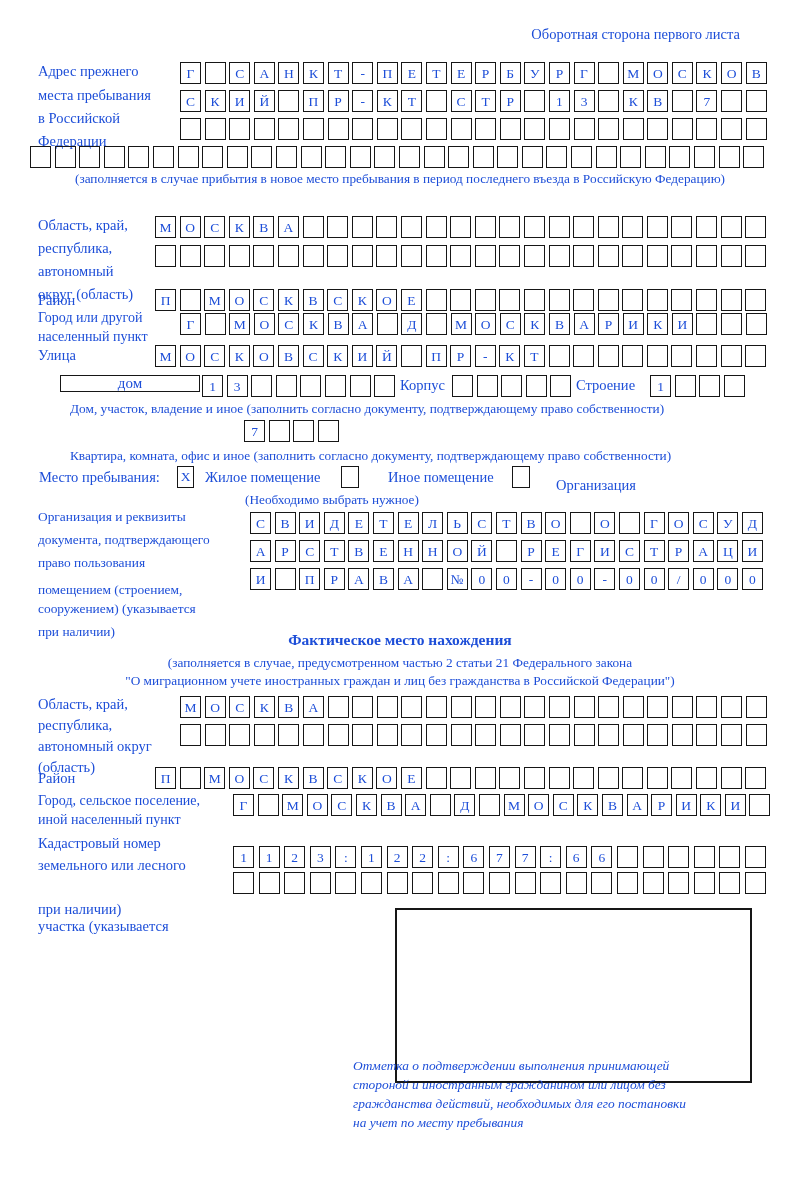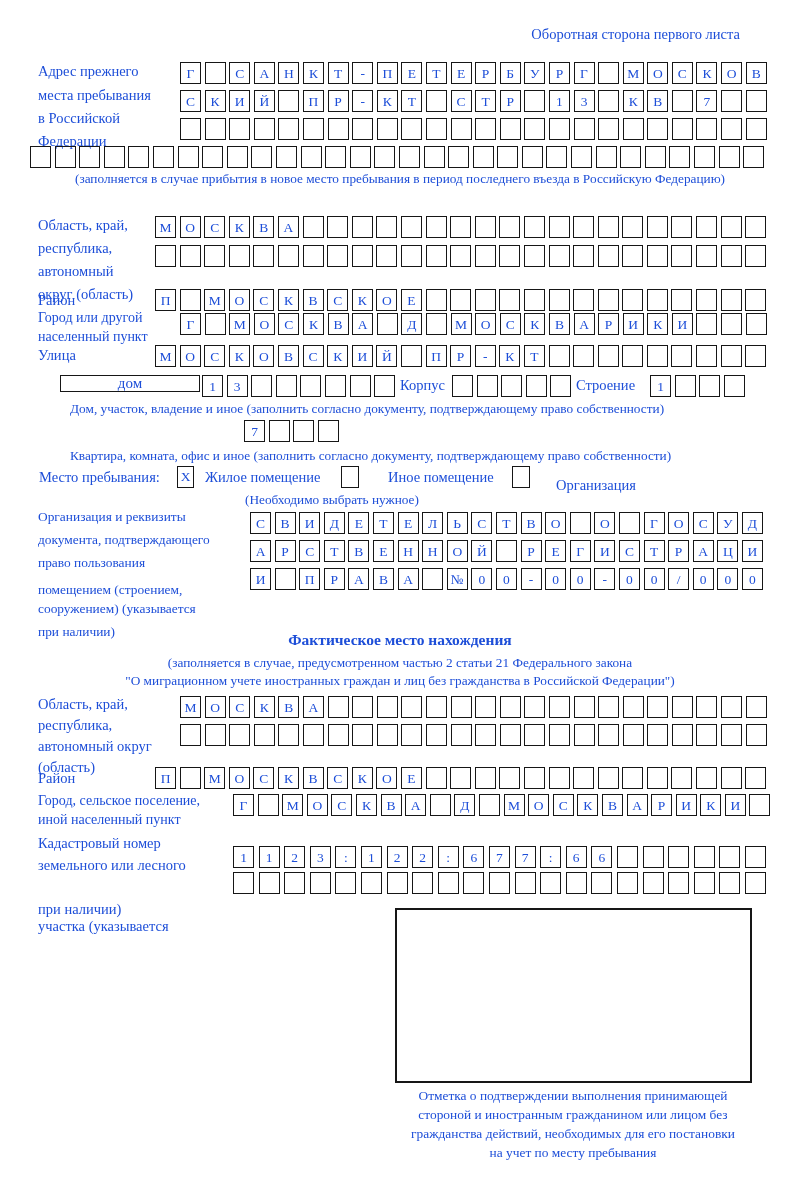"Отметка о подтверждении выполнения" .stamp { font-style: none -> italic; text-align: center -> left; top: 1086px -> 1056px }
